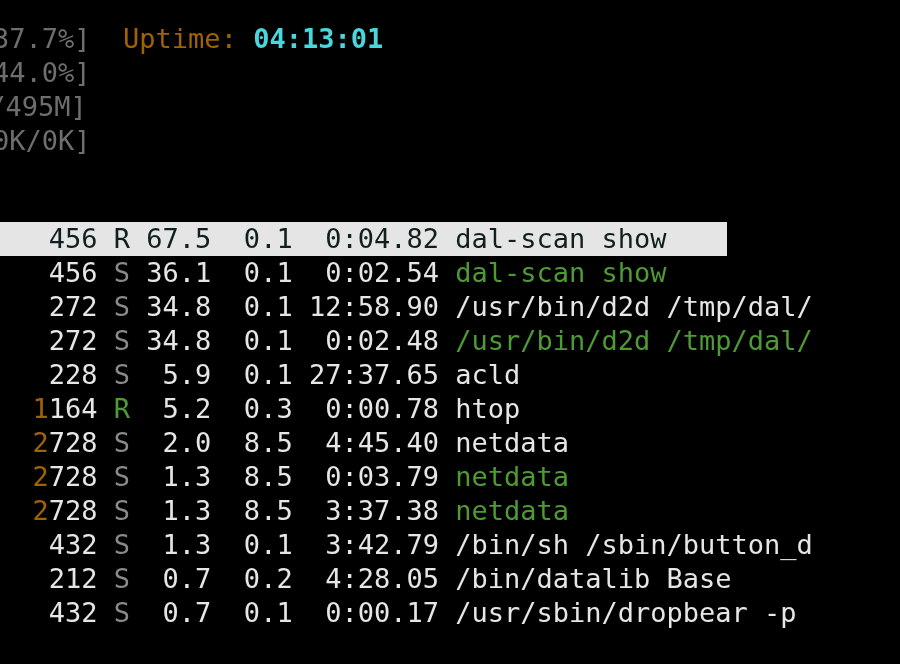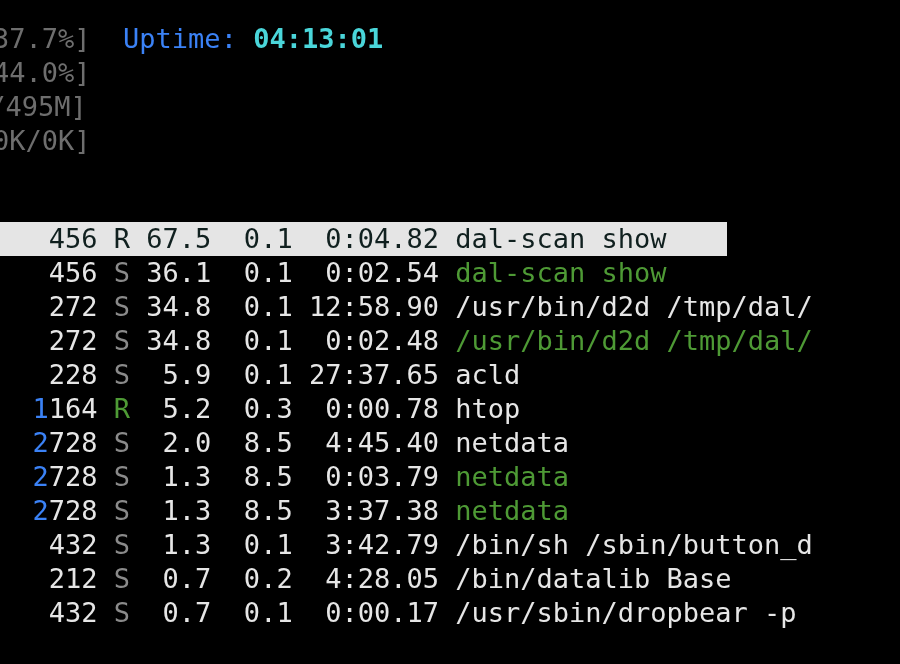"Uptime:" .c-cyan { color: #3b82f6 -> #a16207 }
